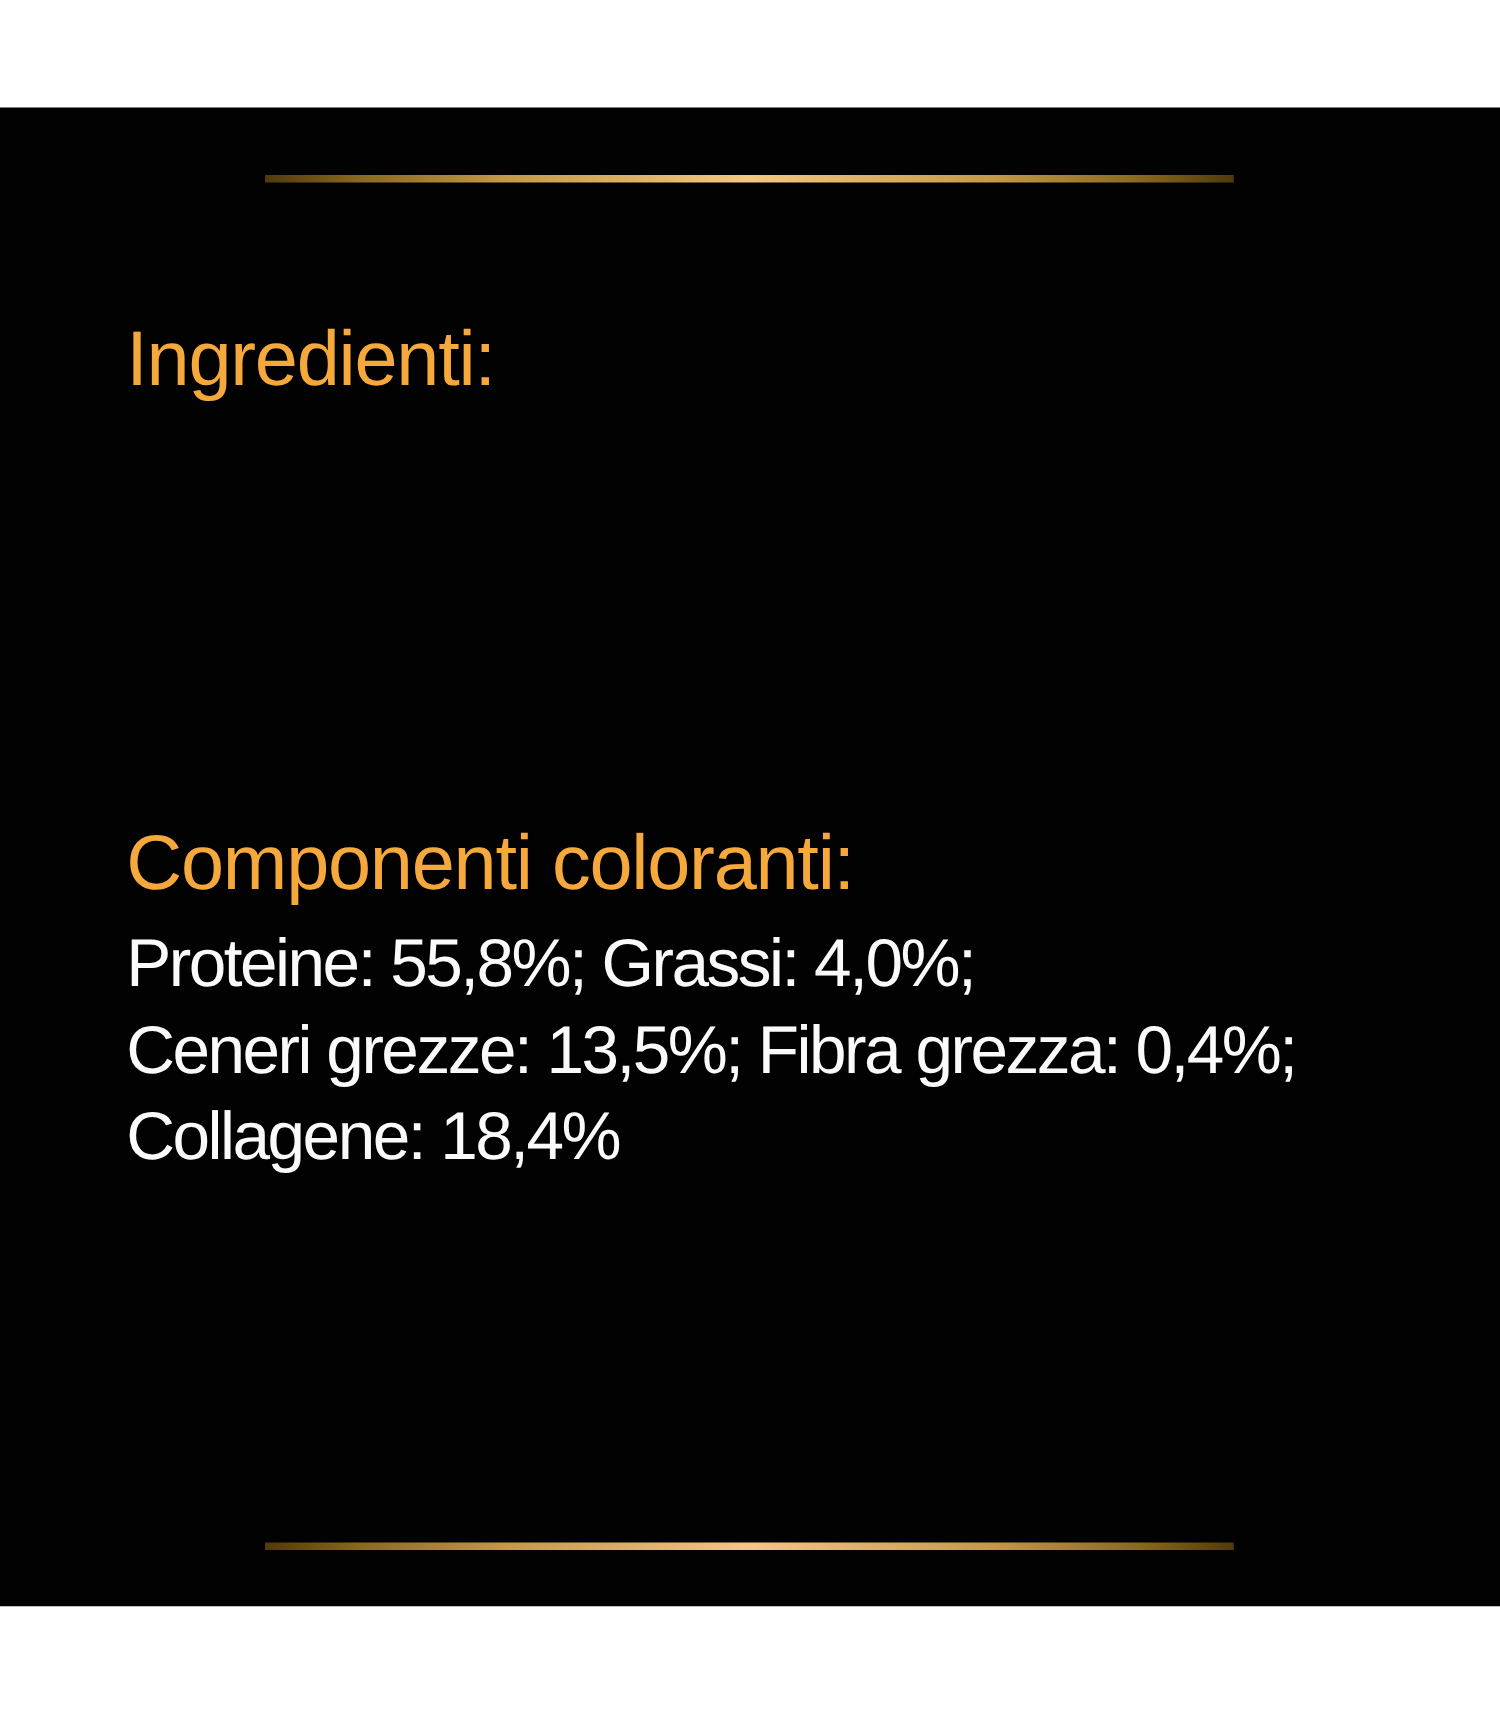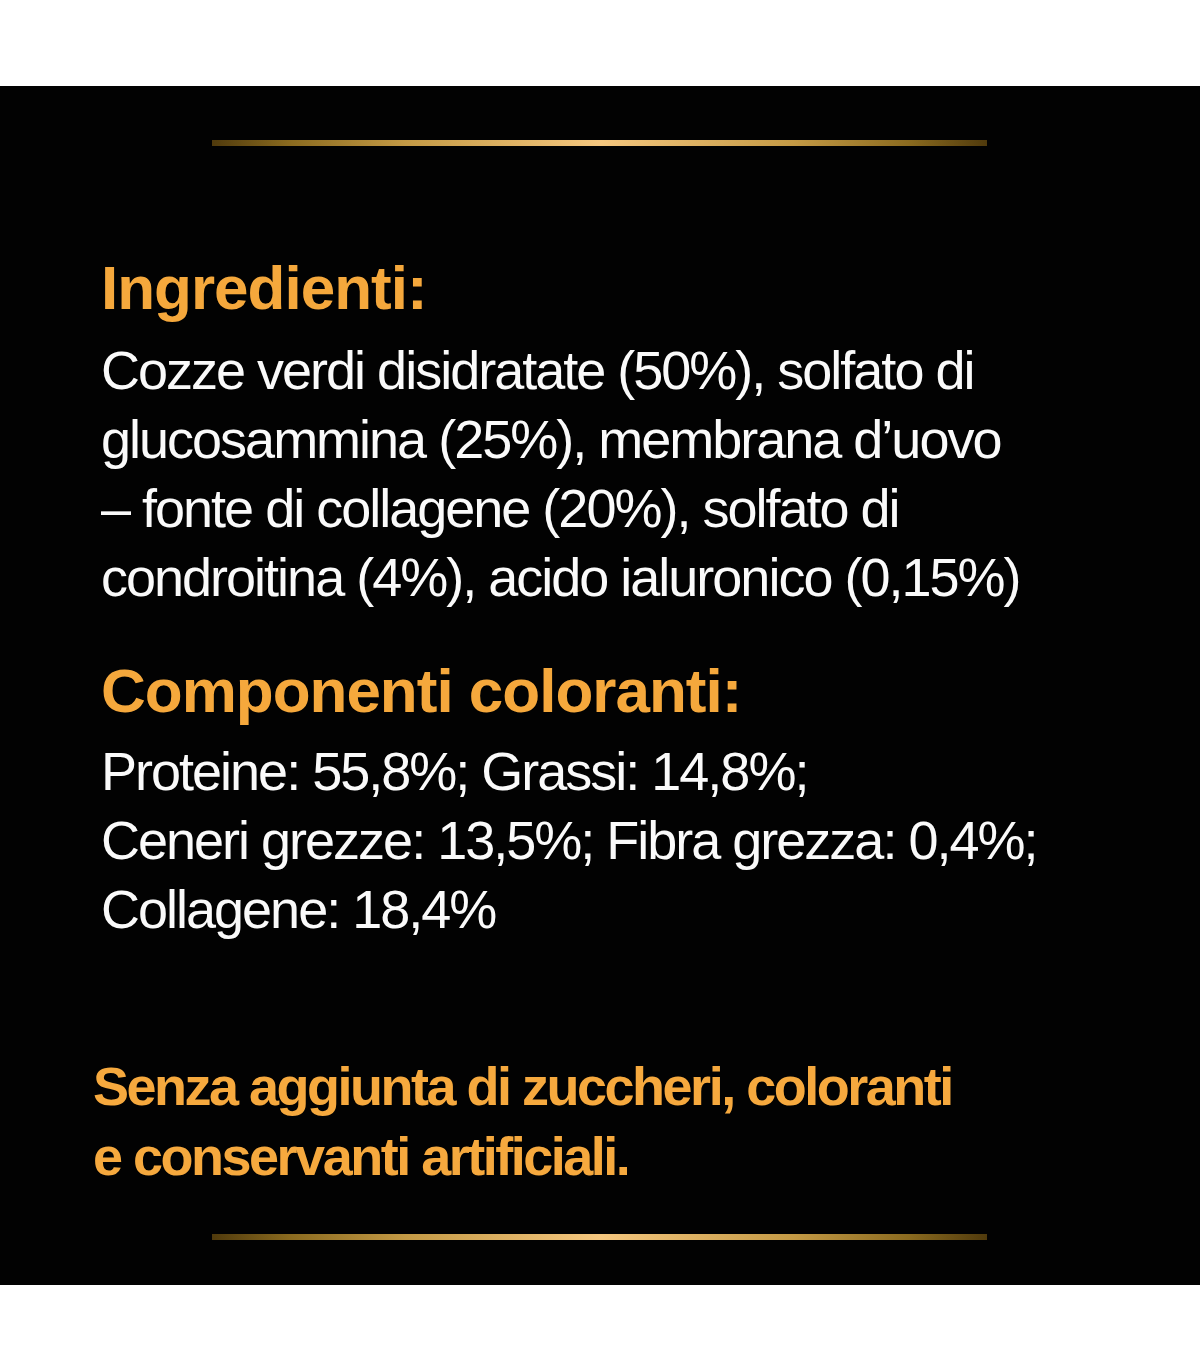"Ingredienti:" .heading { font-weight: 700 -> 400 }
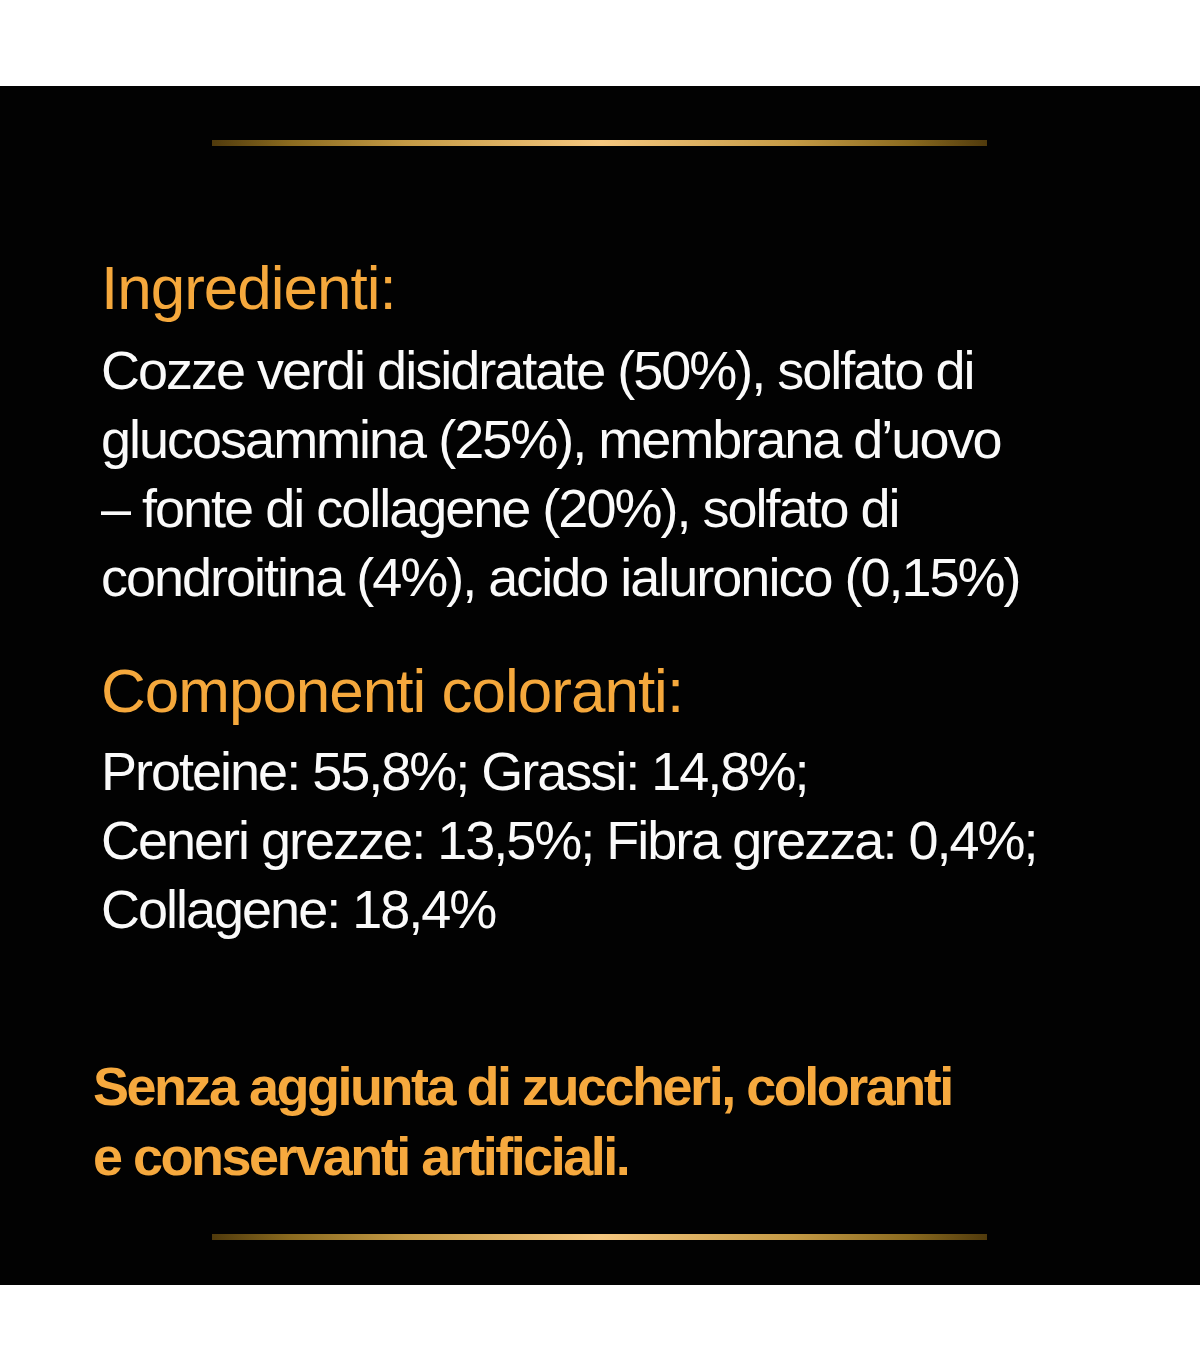"Cozze verdi disidratate (50%), solfato" div.body-block { html: <div> <div>Cozze verdi disidratate (50%), solfato di</div> <div>glucosammina (25%), membrana d’uovo</div> <div>– fonte di collagene (20%), solfato di</div> <div>condroitina (4%), acido ialuronico (0,15%)</div> </div> -> none }
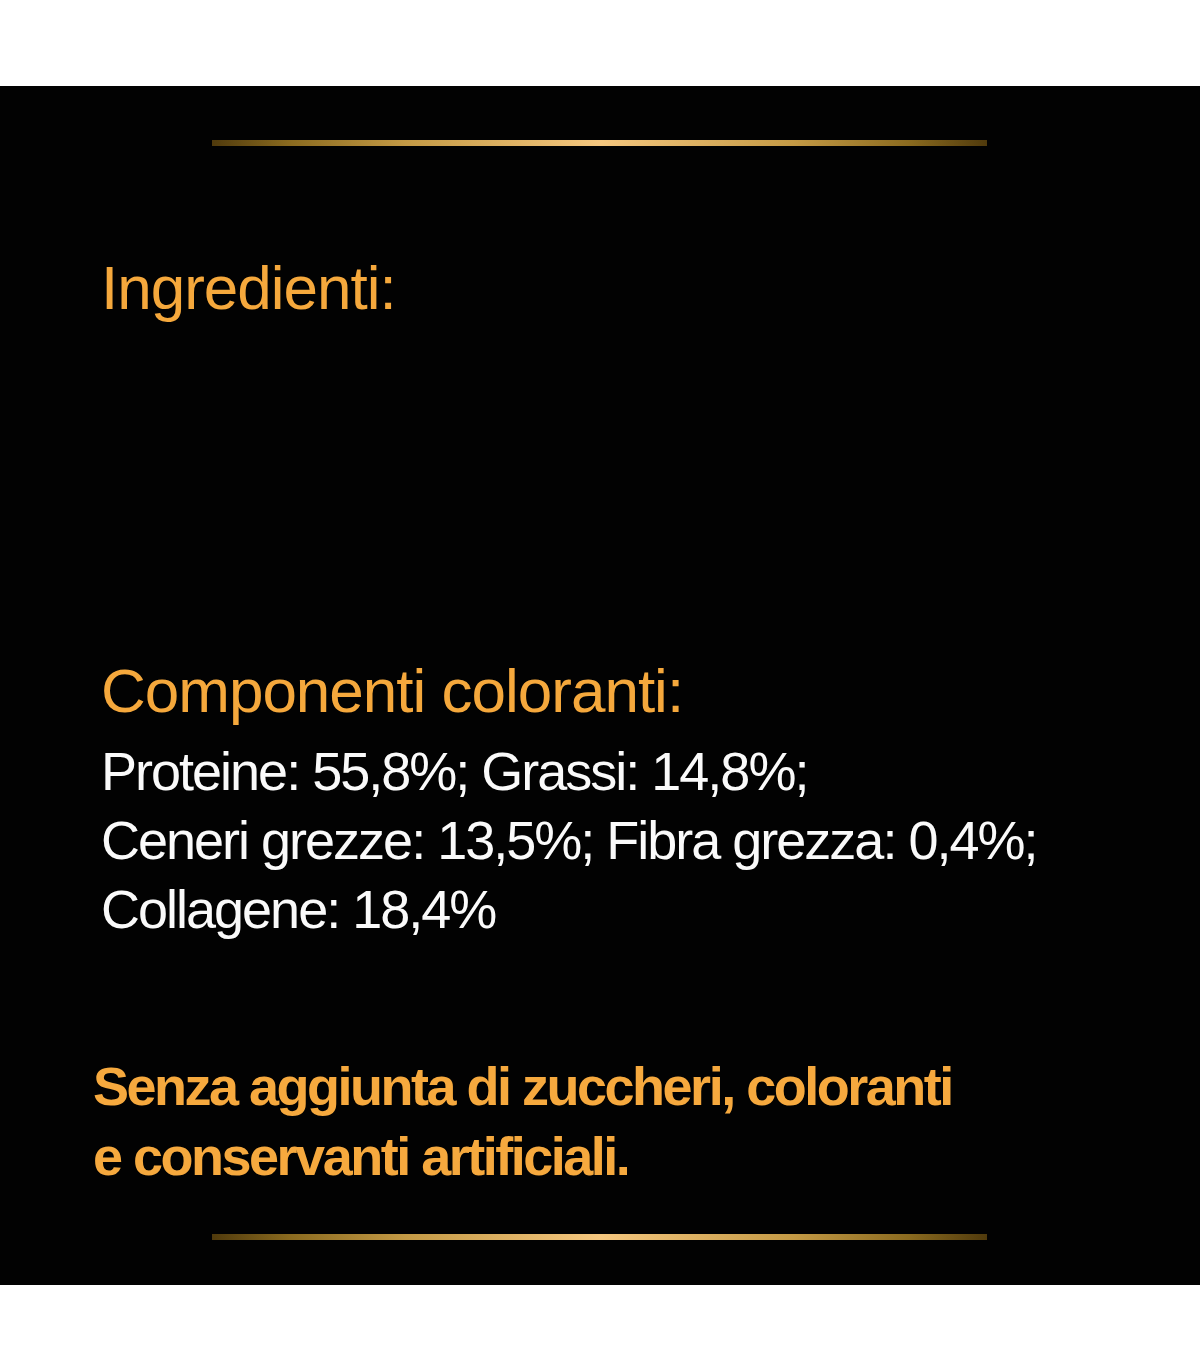"Proteine: 55,8%; Grassi: 14,8%;" div { text: 14,8% -> 4,0% }
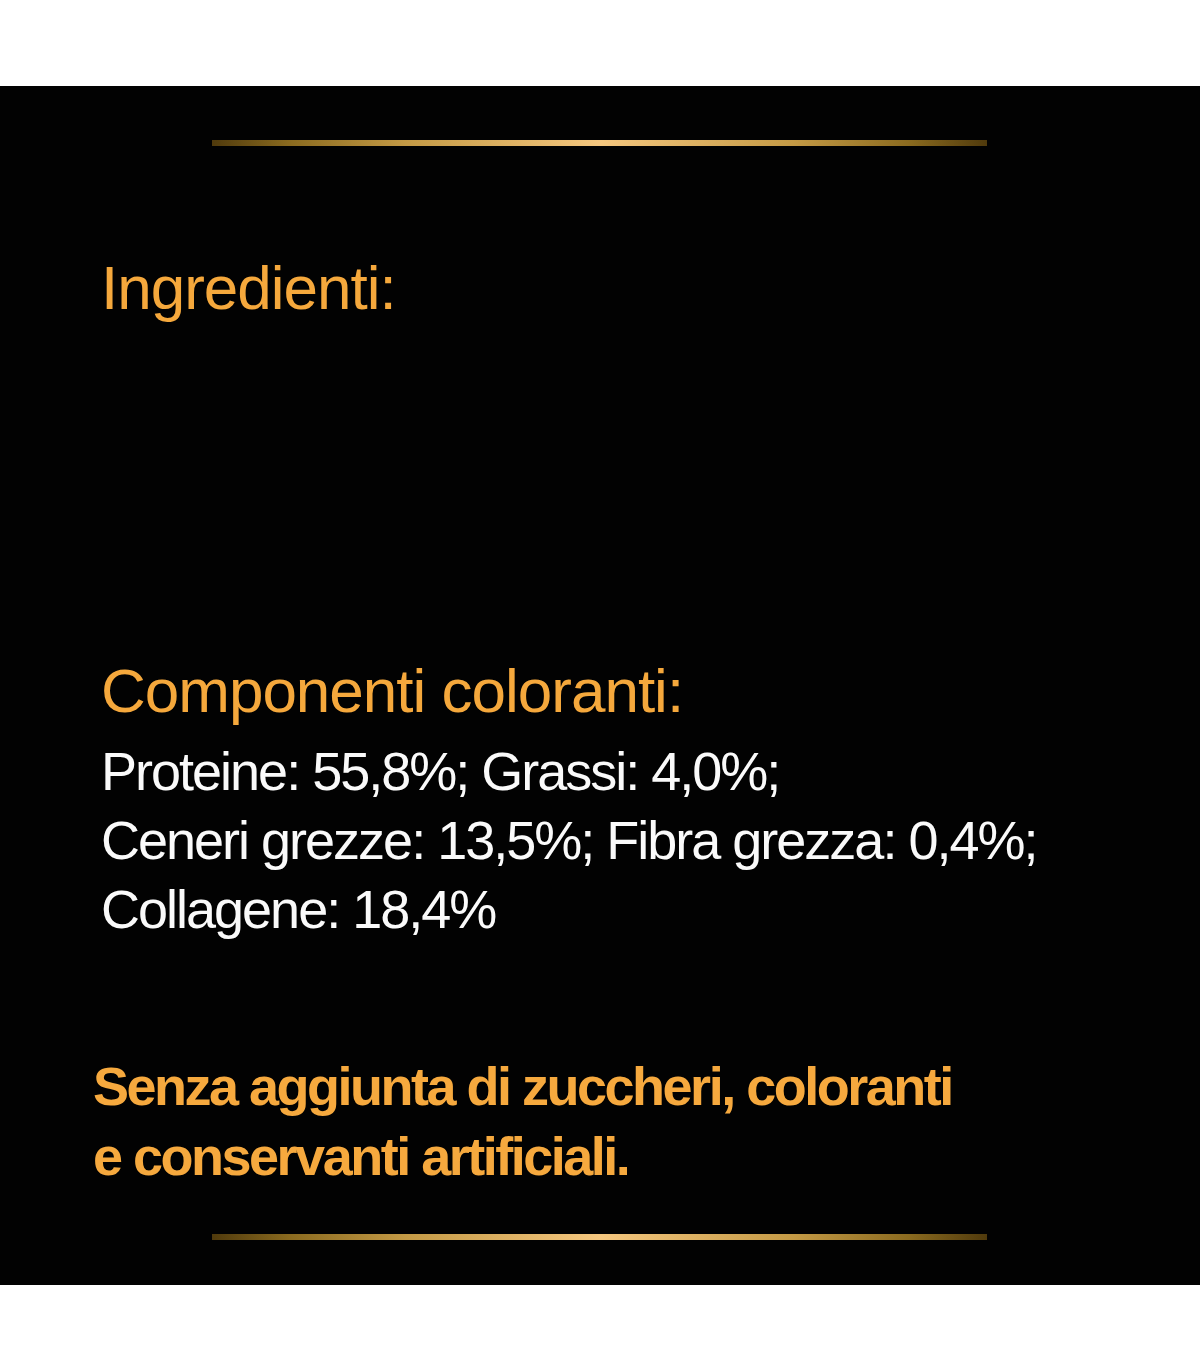"Senza aggiunta di zuccheri, coloranti" div.claim-block { html: <div> <div>Senza aggiunta di zuccheri, coloranti</div> <div>e conservanti artificiali.</div> </div> -> none }
